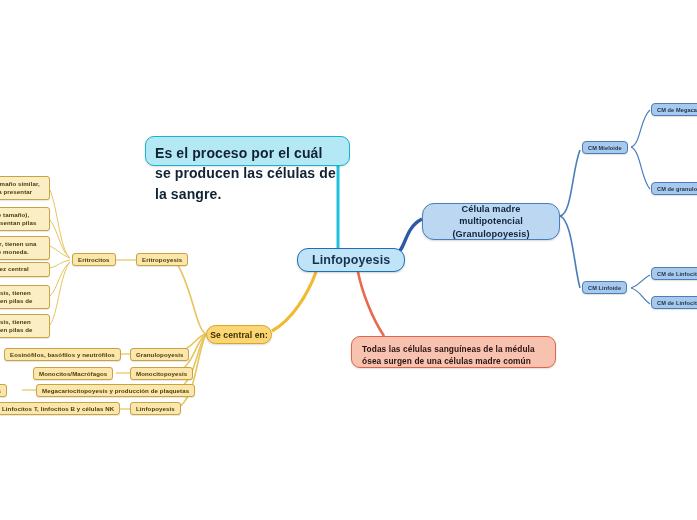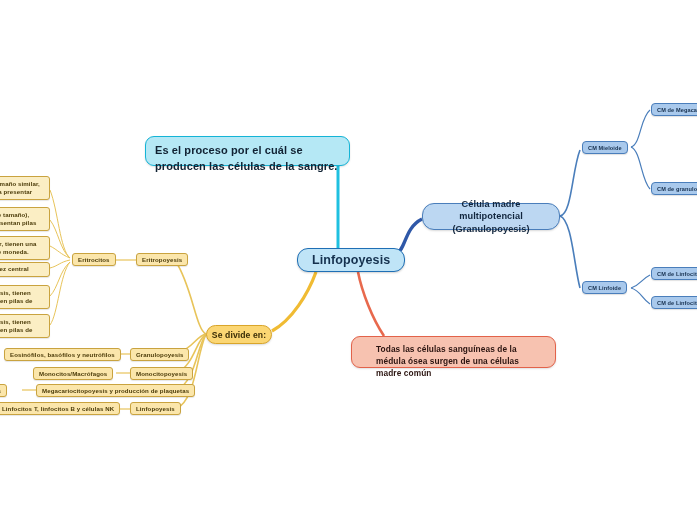"Es el proceso por el" .n-cyan { font-size: 11px -> 14px }
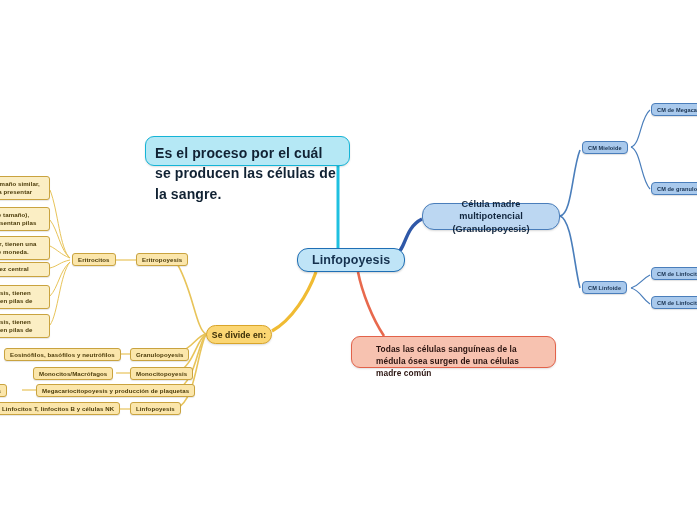"Célula madre multipotencial" div.node { height: 27px -> 37px }
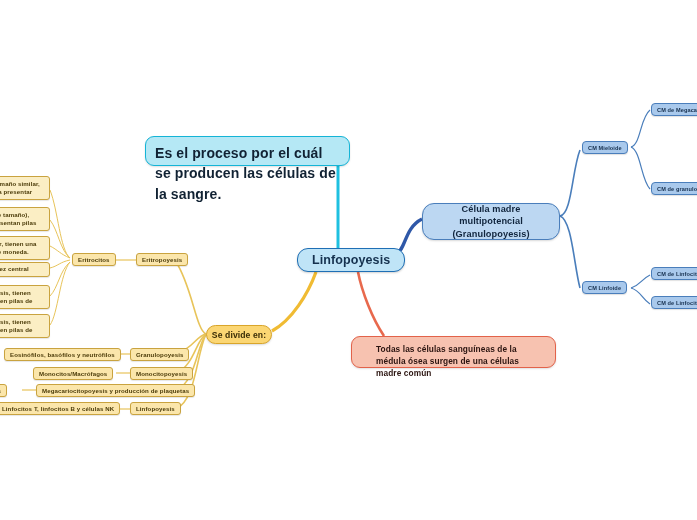"Se divide en:" span { text: divide -> central }
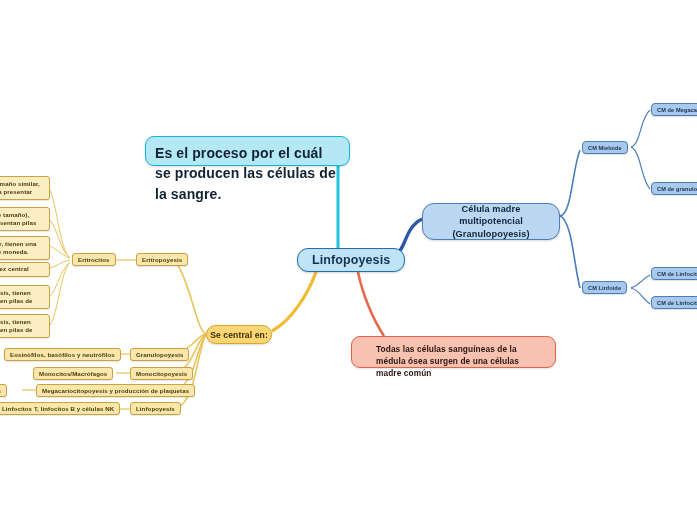"Todas las células sanguíneas de" .n-salmon { padding: 6px 24px -> 6px 10px }
